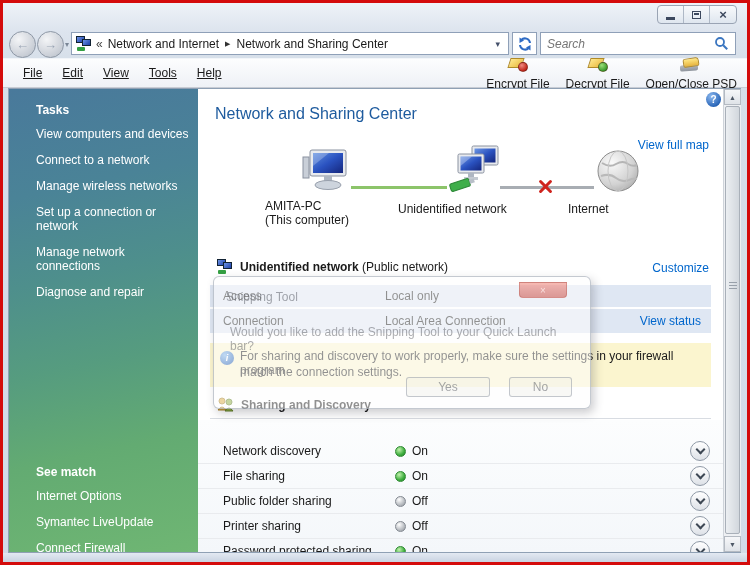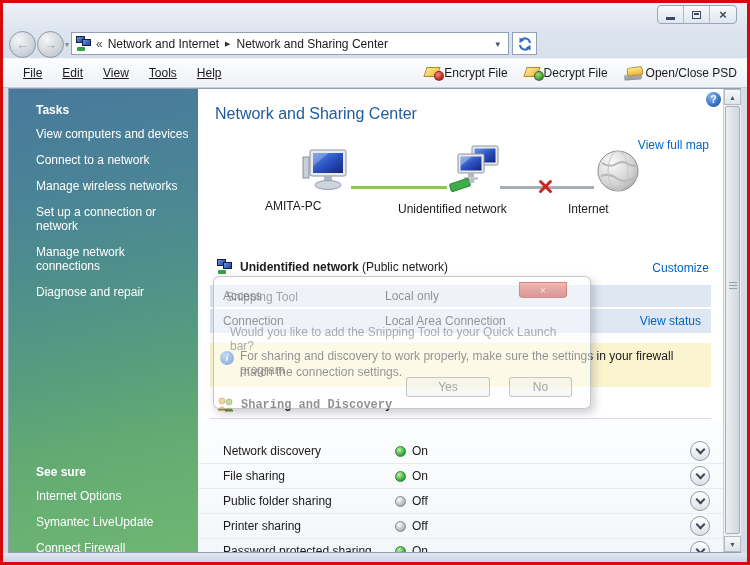"Search" div.abs { html: none -> <div> <input> <svg> <circle></circle> <line></line> </svg> </div> }
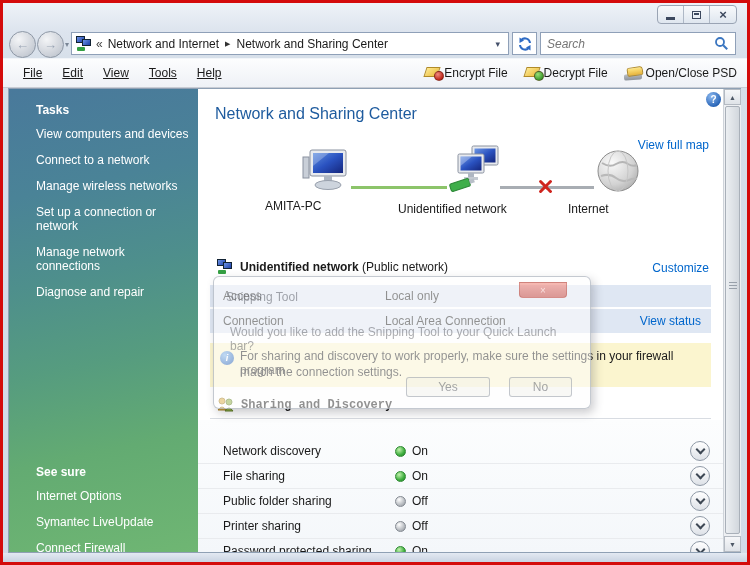"Encrypt File" .toolbtn { flex-direction: none -> column; gap: none -> 5px }
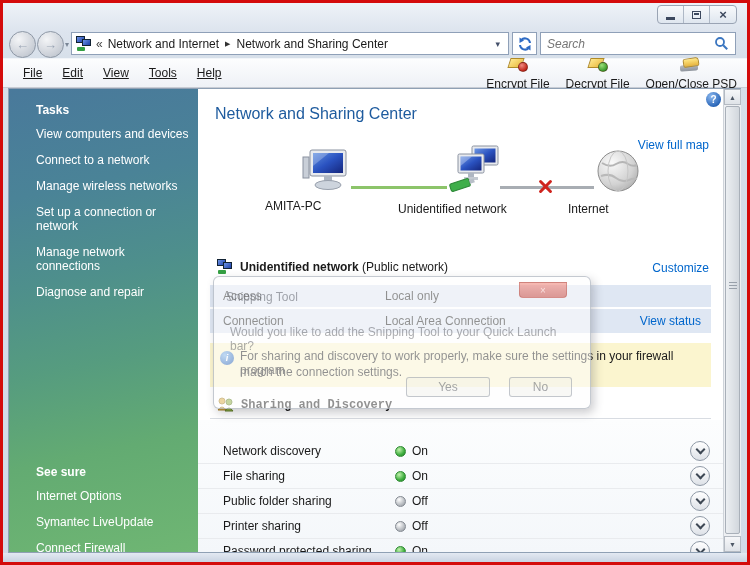"(This computer)" div.abs { html: none -> <div>(This computer)</div> }
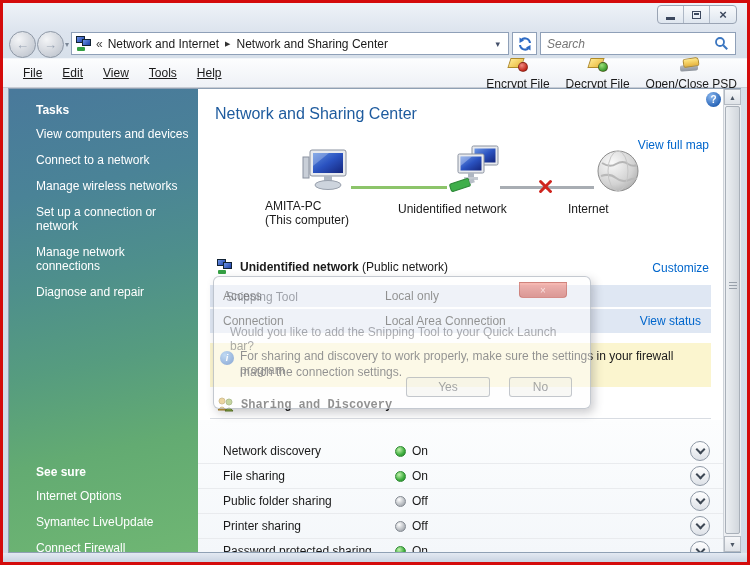"Sharing and Discovery" div.abs { font-family: Liberation Mono, monospace -> none }
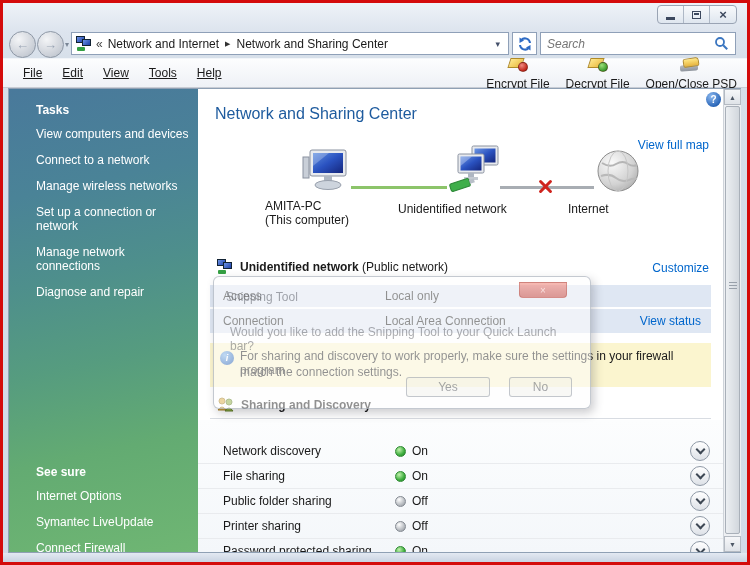"See sure" div.hdr { text: sure -> match }
